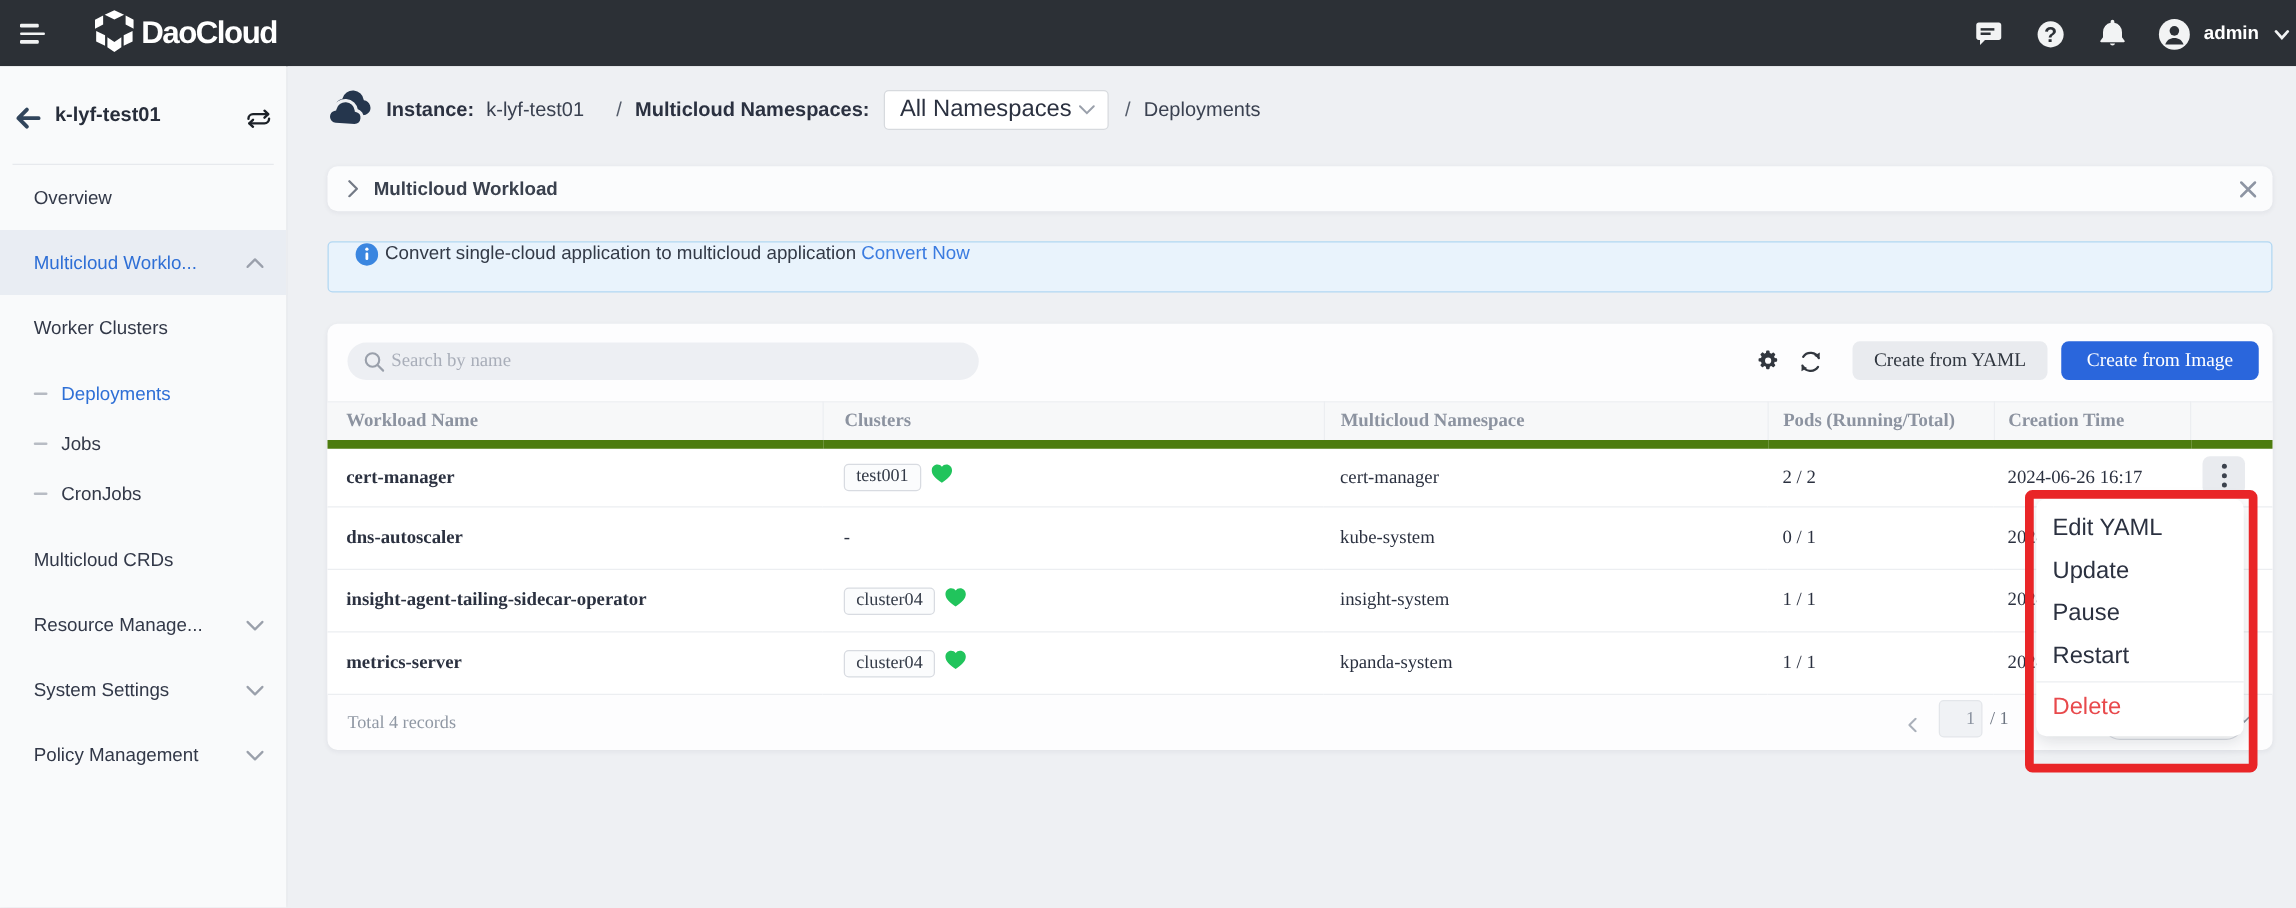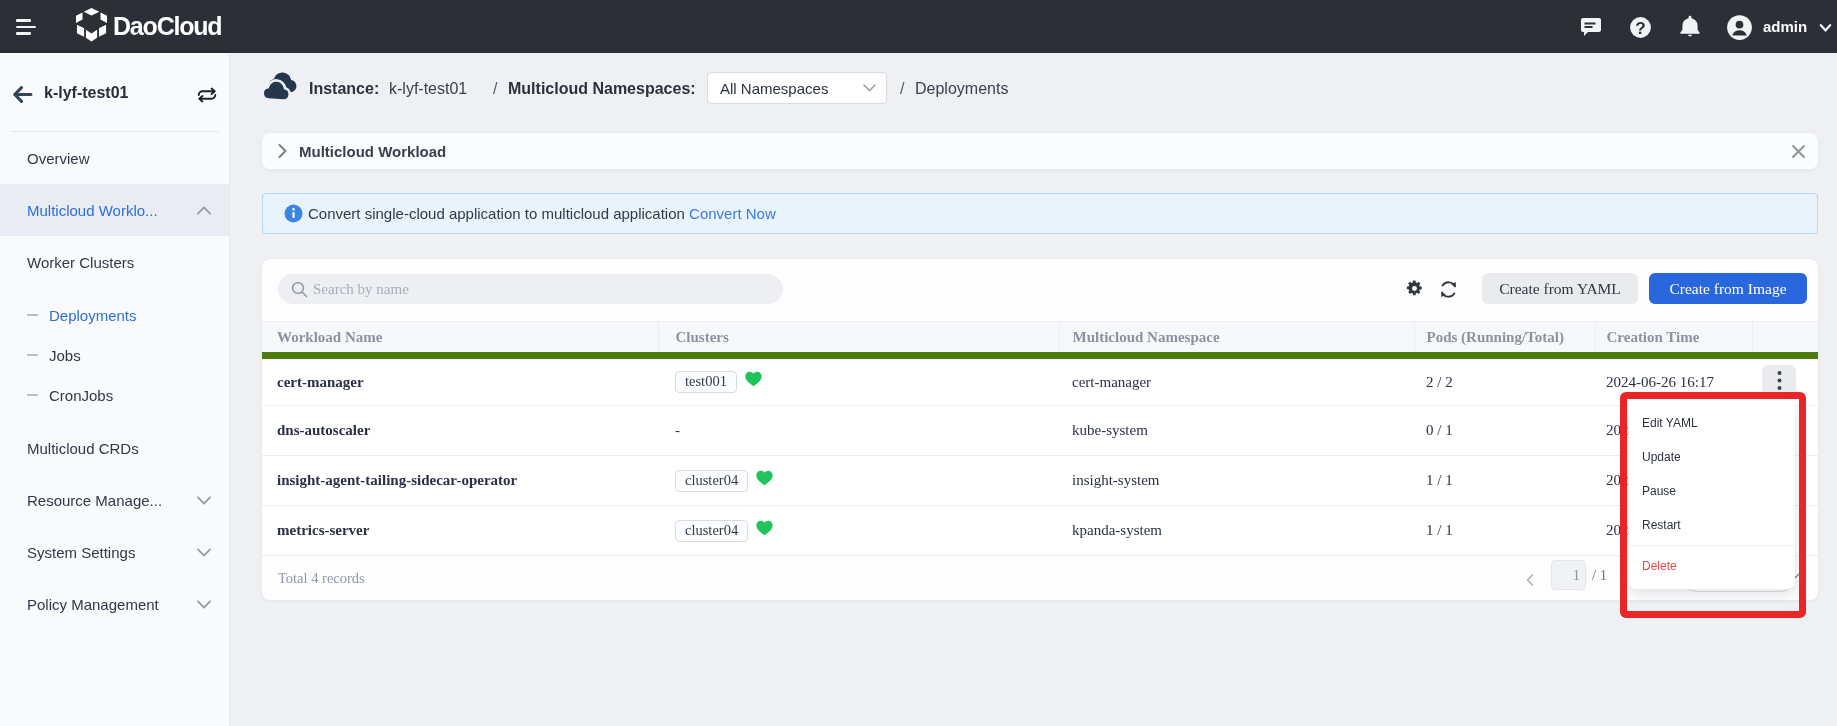"All Namespaces" .nsselect .t { font-size: 15px -> 19px }
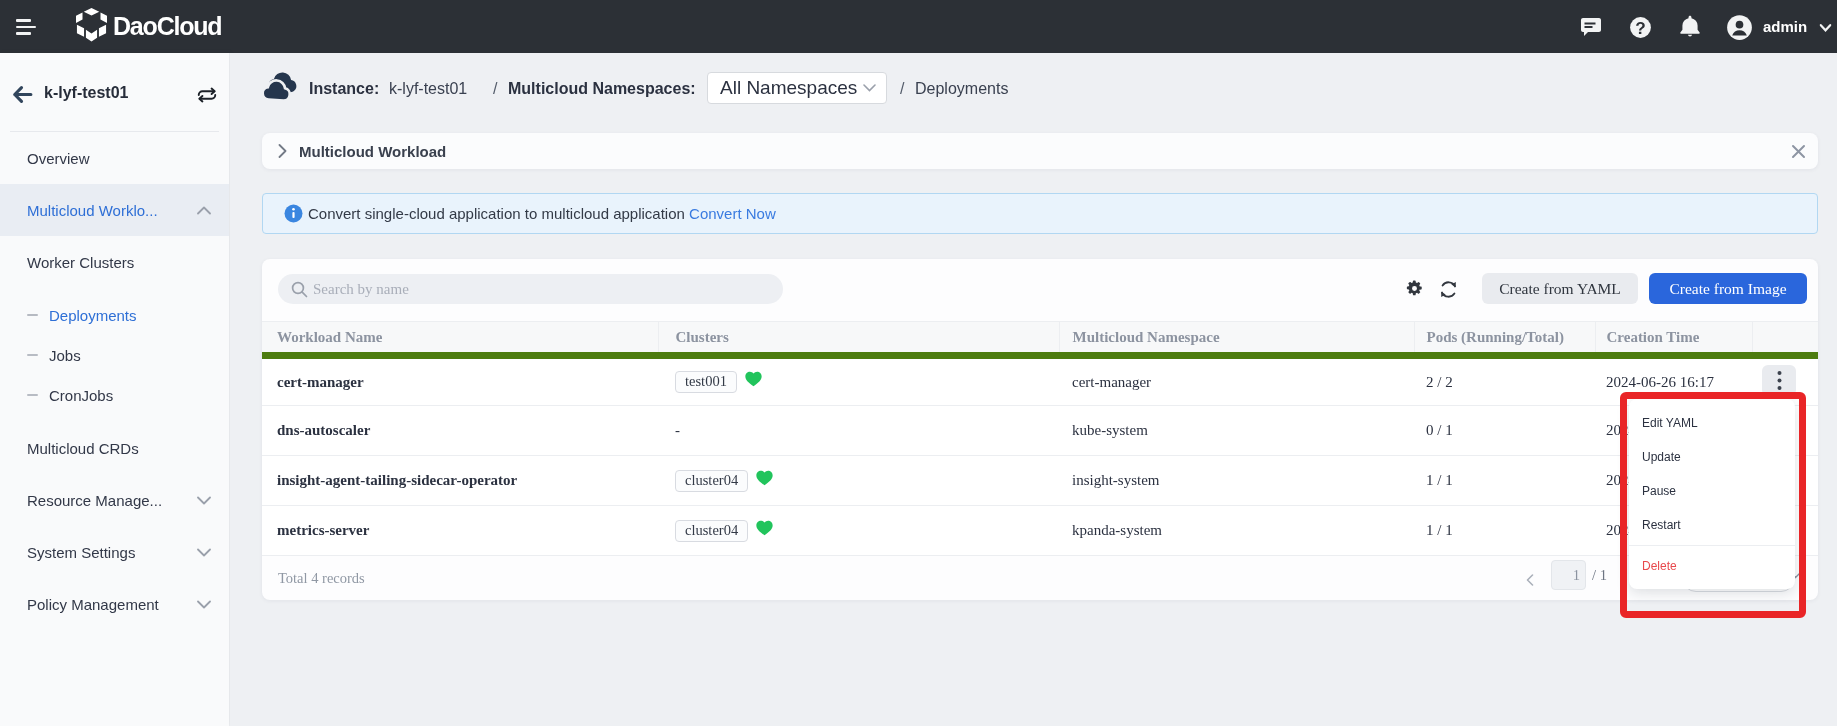"Convert single-cloud application to" .alert { align-items: center -> none }
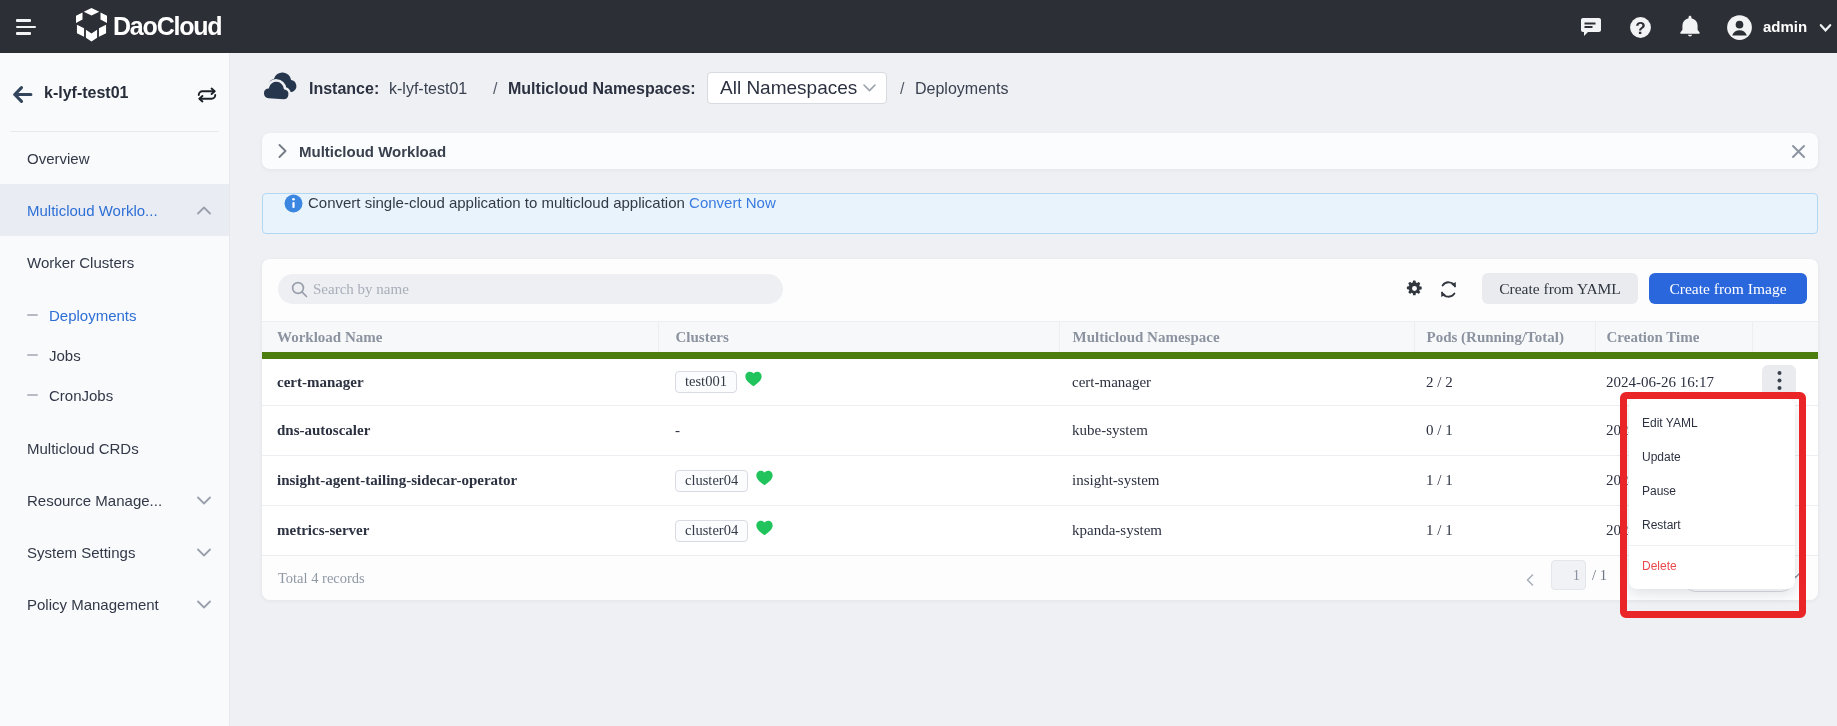"Edit YAML" .dd-item { font-size: 12px -> 19px }
